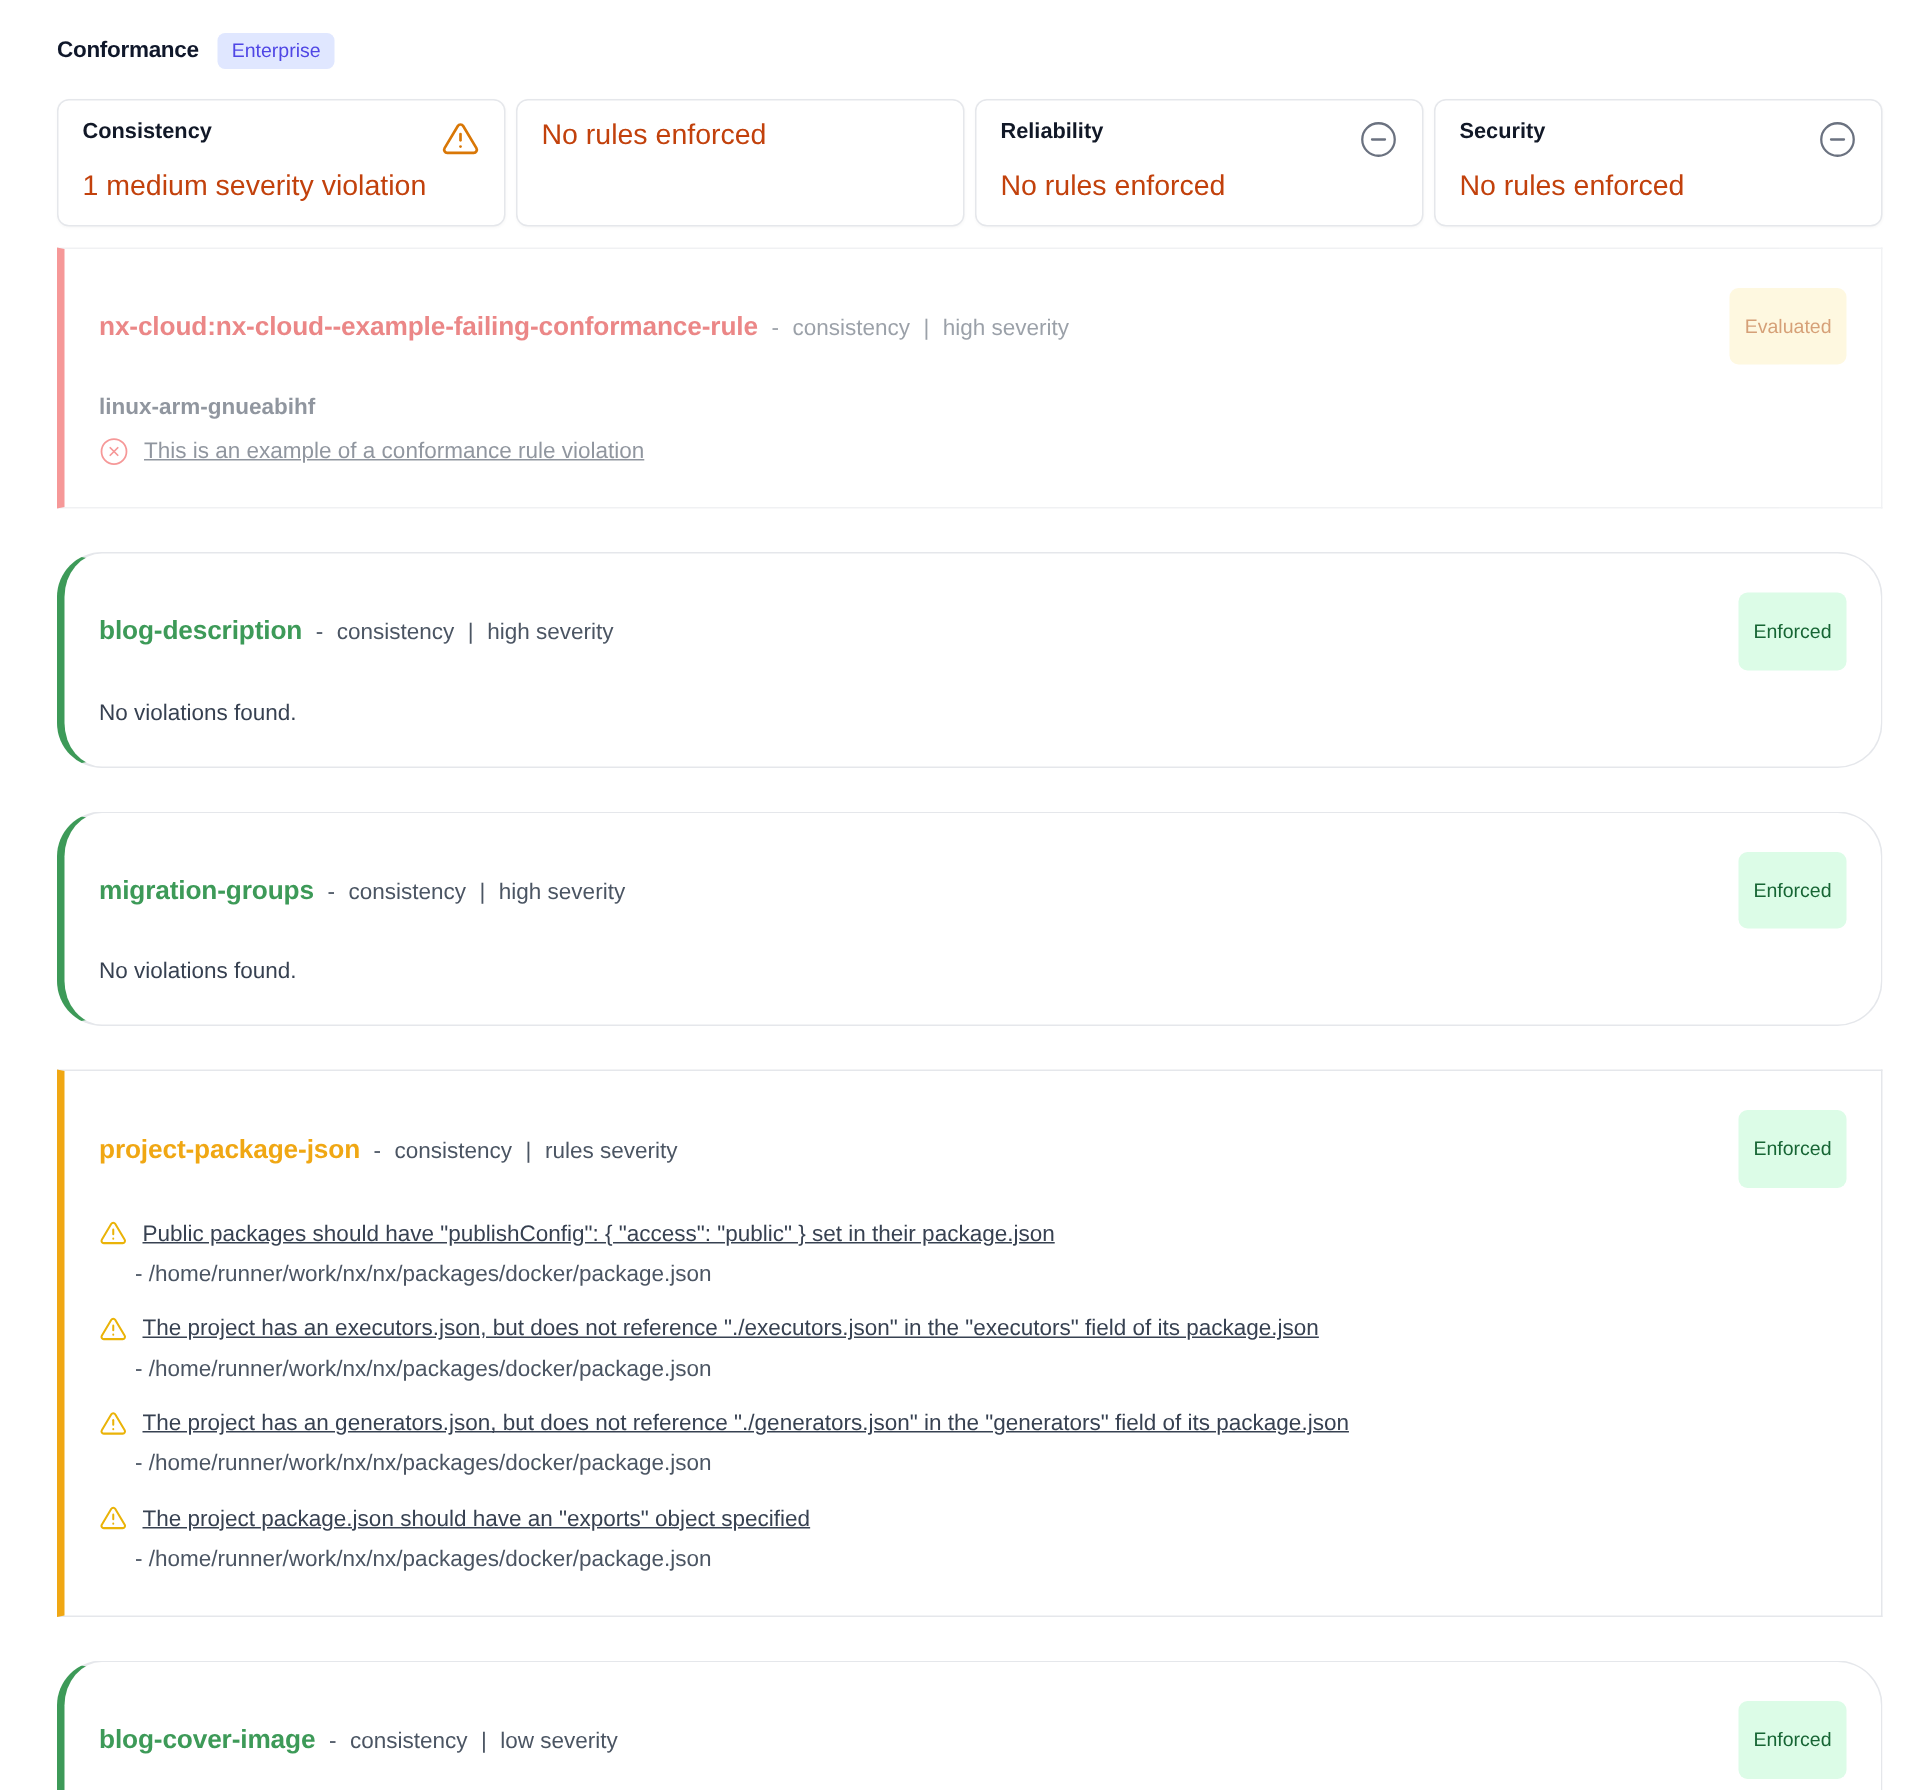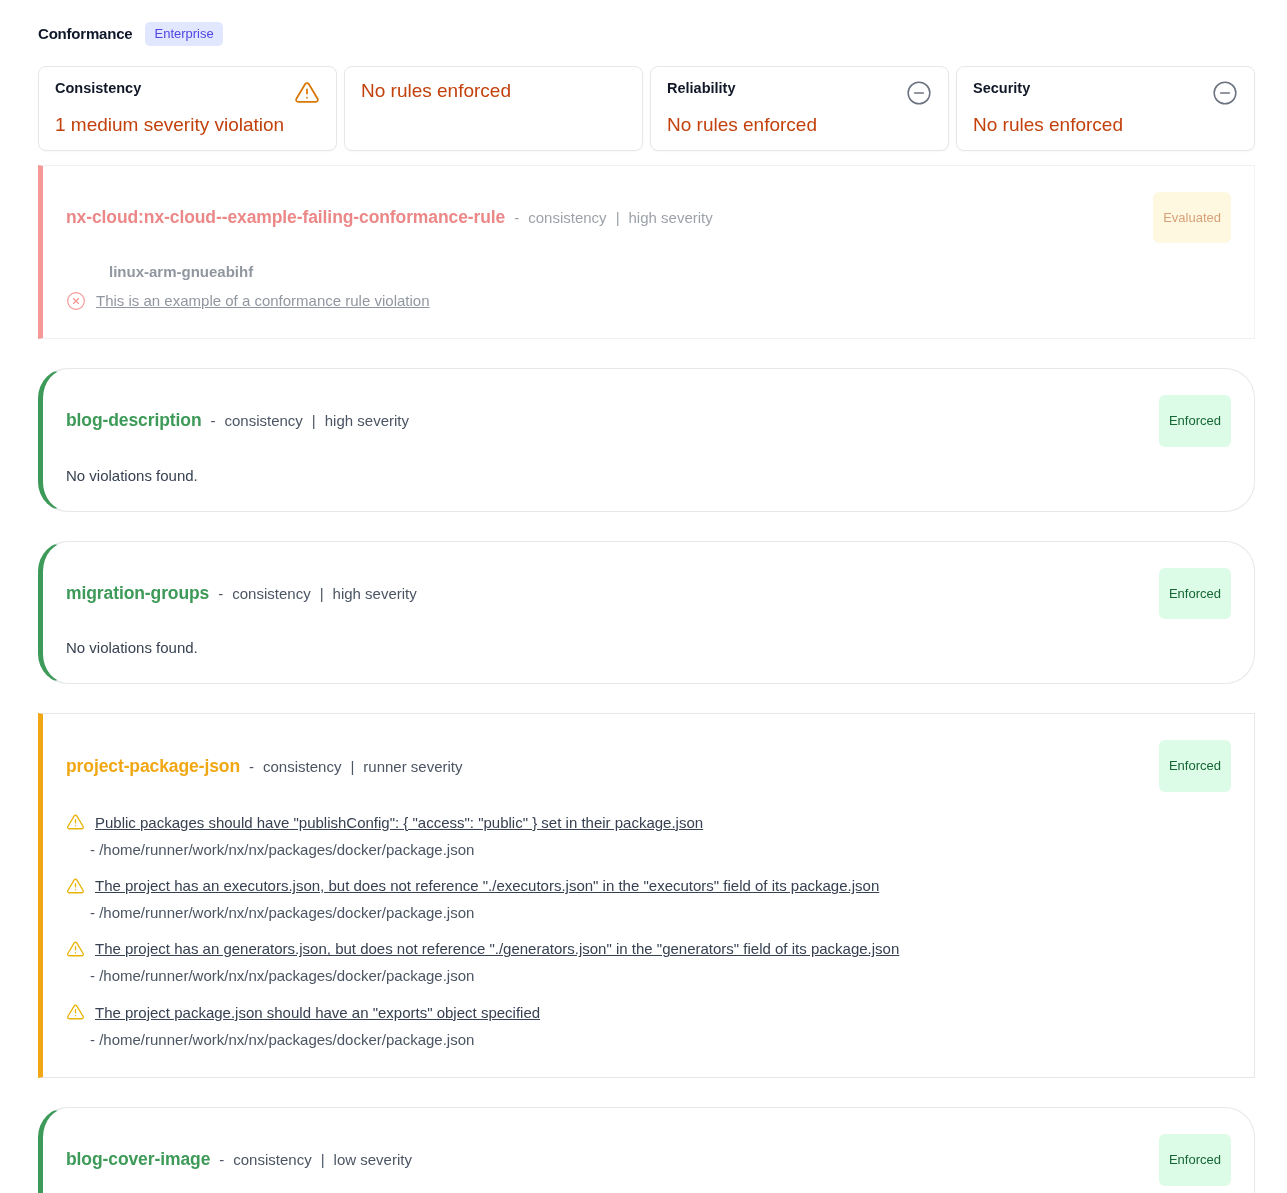"linux-arm-gnueabihf" .project-name { margin-left: 43px -> none }
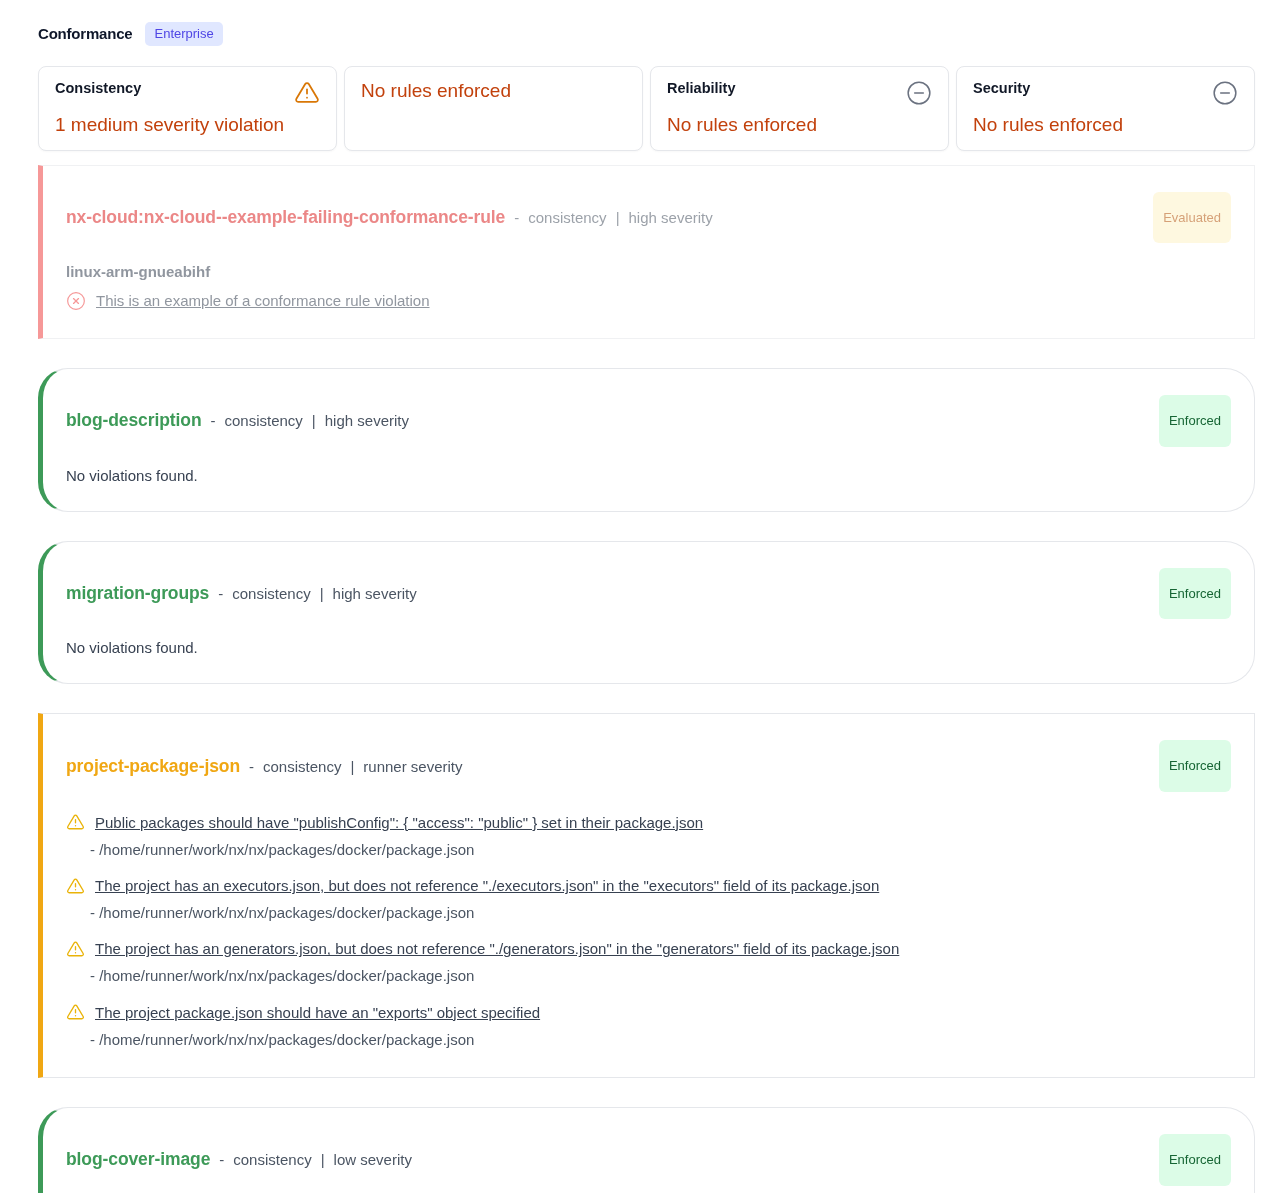"runner severity" span { text: runner -> rules }
